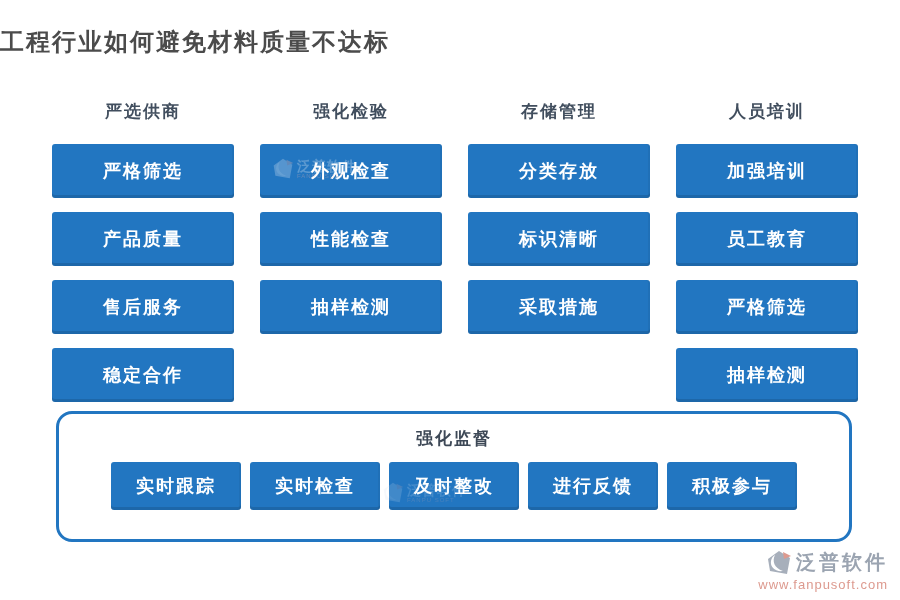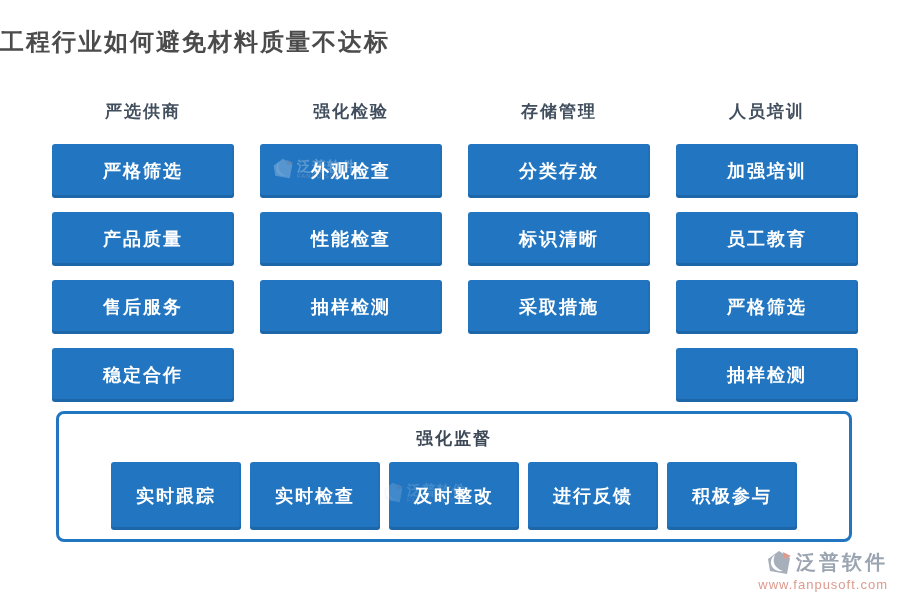"强化监督" .bottom-box { border-radius: 8px -> 16px }
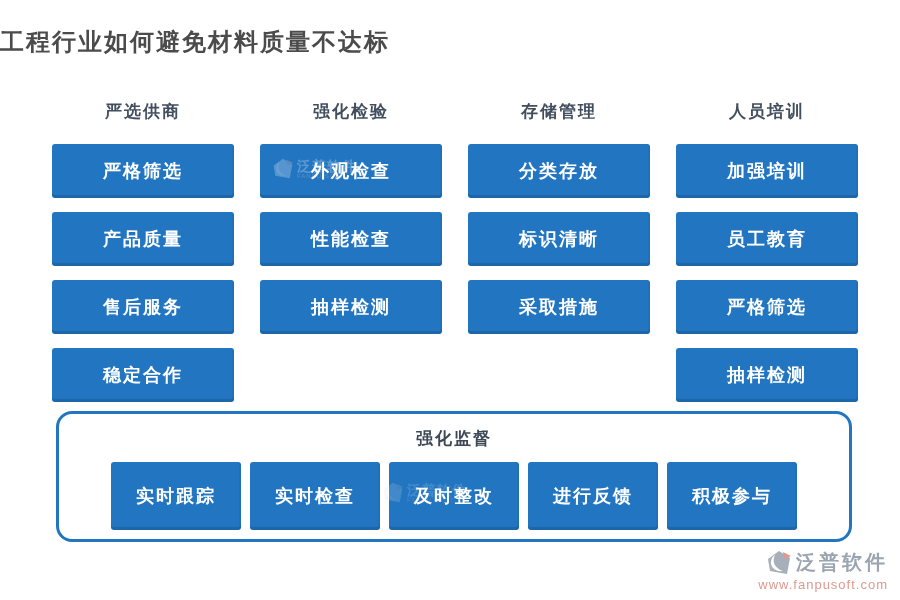"实时跟踪" .bottom-row .btn { height: 68px -> 48px }
